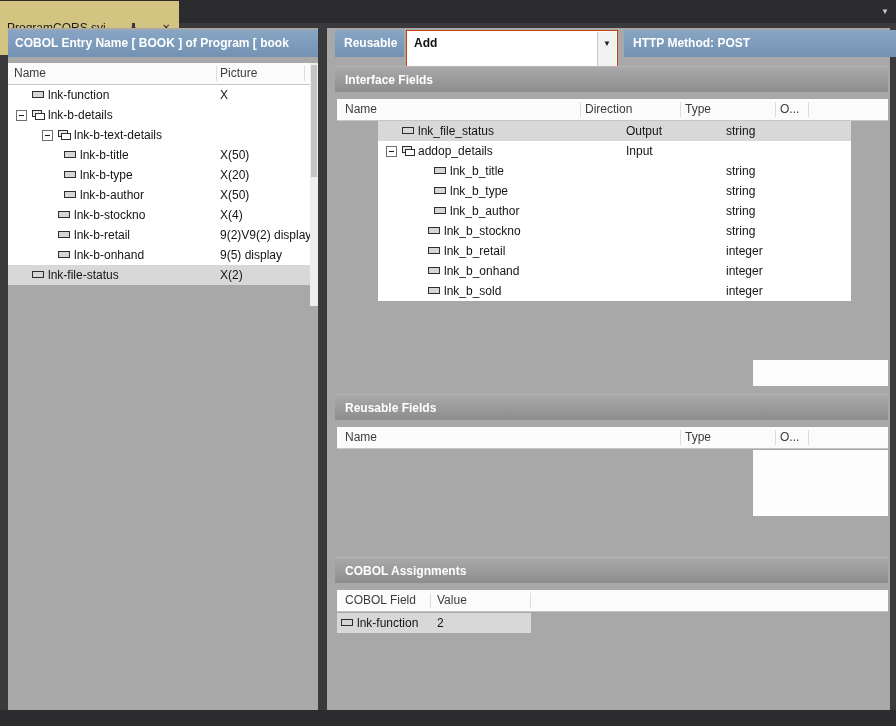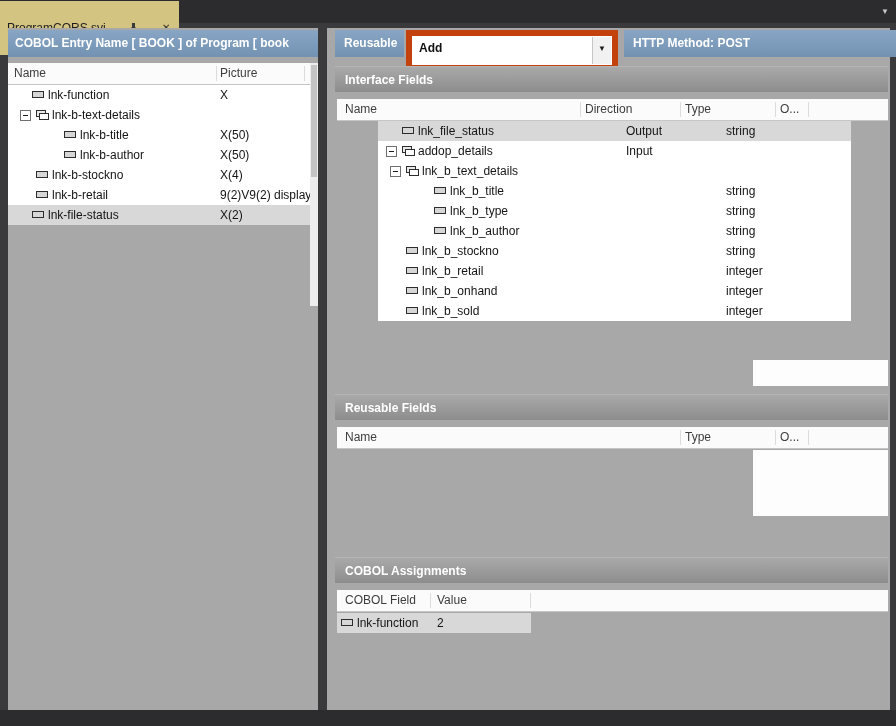"Add" .combo { border: 6px solid #c2410c -> 1px solid #c2410c }
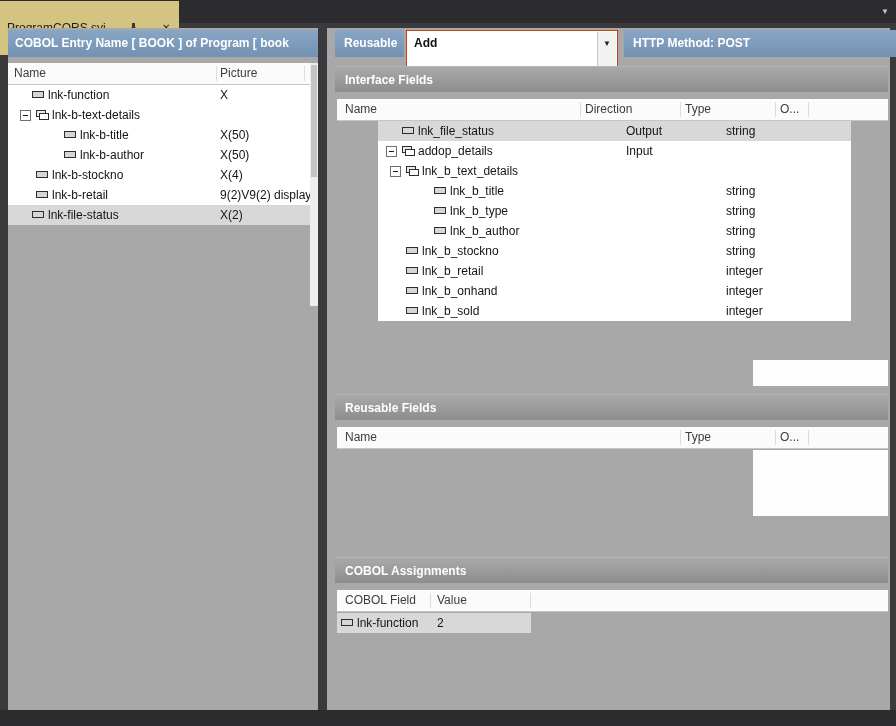"lnk-b-details" div.trow { html: none -> <div> <span></span> <span></span> <span>lnk-b-details</span> </div> }
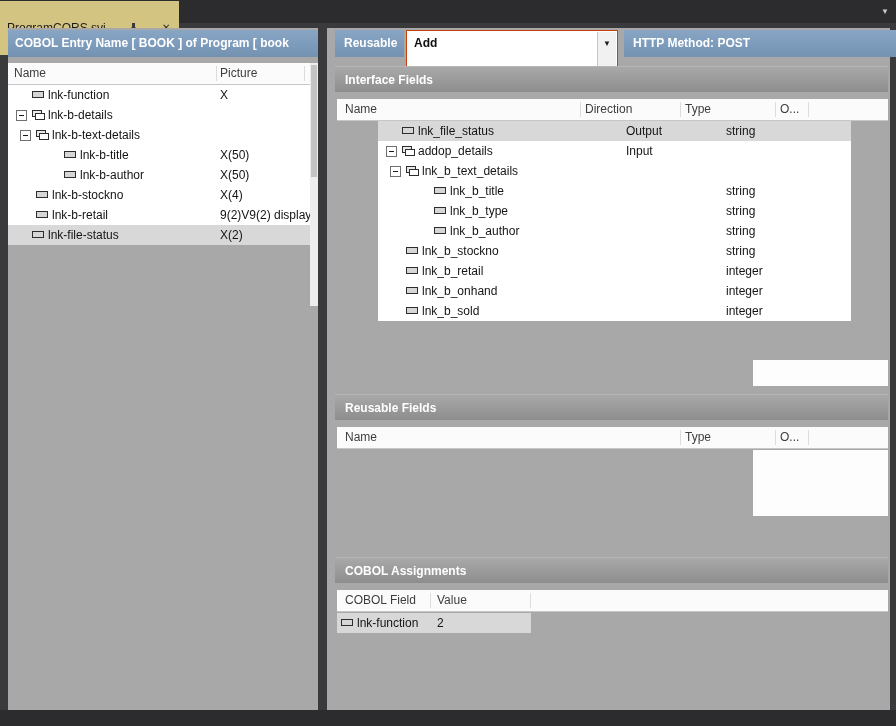"lnk-b-text-details" .lvl2 { padding-left: 12px -> 34px }
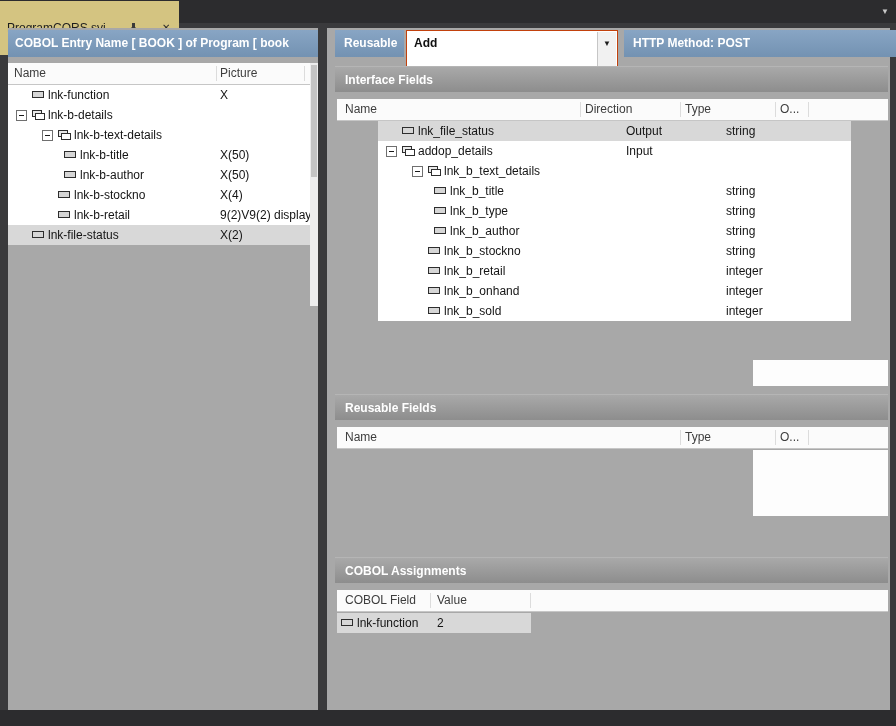"lnk-b-type" div.trow { html: none -> <div> <span></span> <span></span> <span>lnk-b-type</span> <span>X(20)</span> </div> }
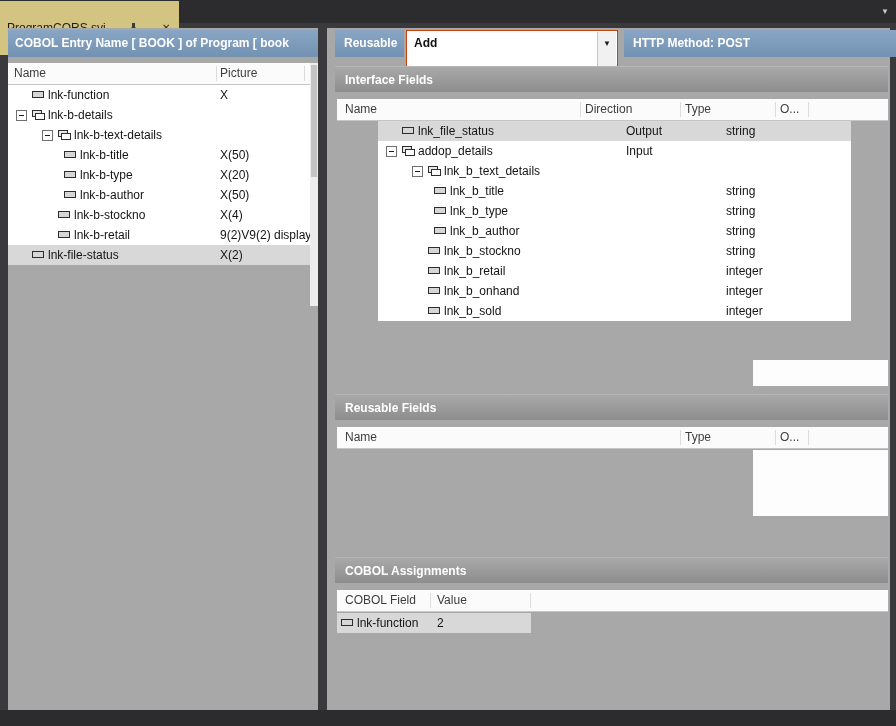"lnk_b_text_details" div.trow { html: <div> <span></span> <span></span> <span>lnk_b_text_details</span> </div> -> none }
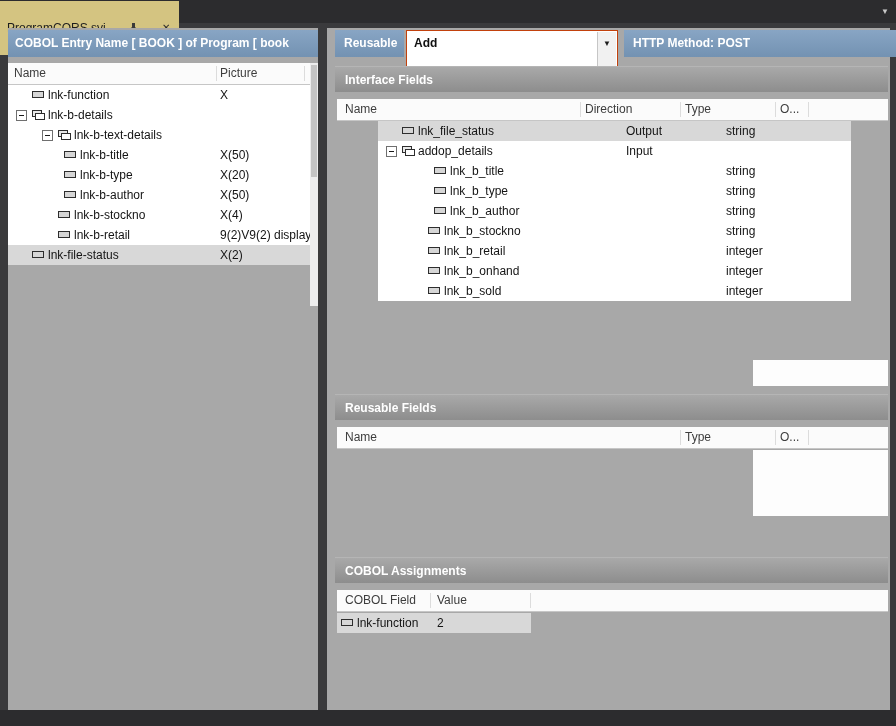"lnk-b-onhand" div.trow { html: none -> <div> <span></span> <span></span> <span>lnk-b-onhand</span> <span>9(5) display</span> </div> }
